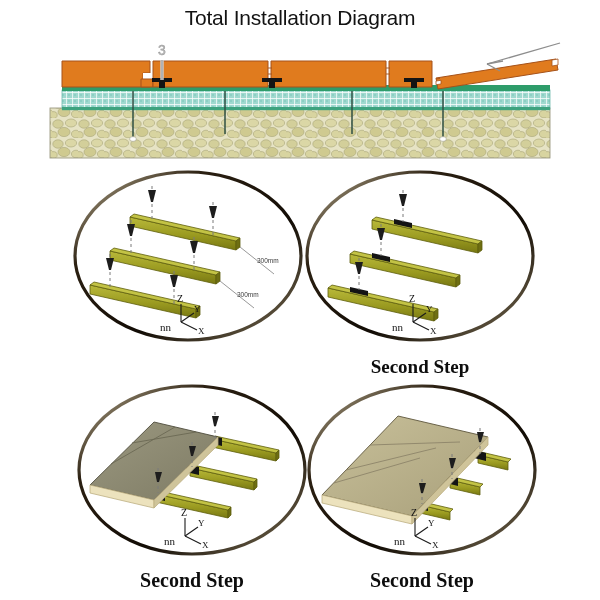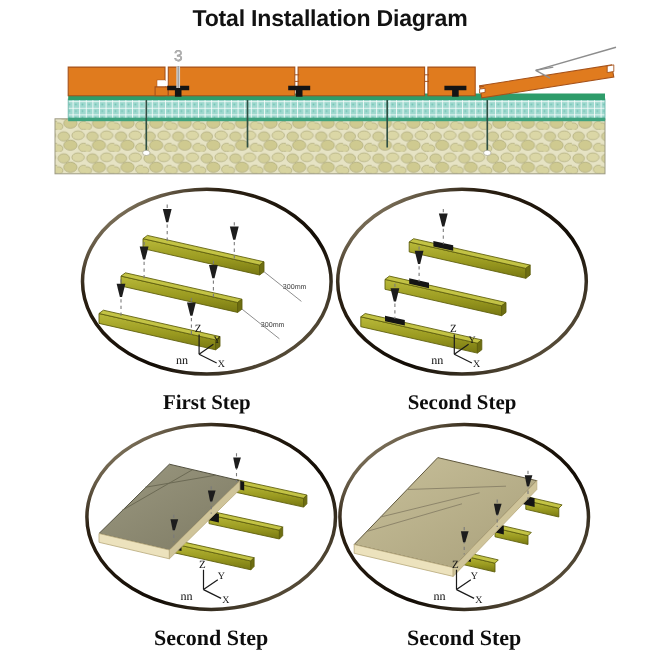"Total Installation Diagram" #diagram-title { font-weight: bold -> normal }
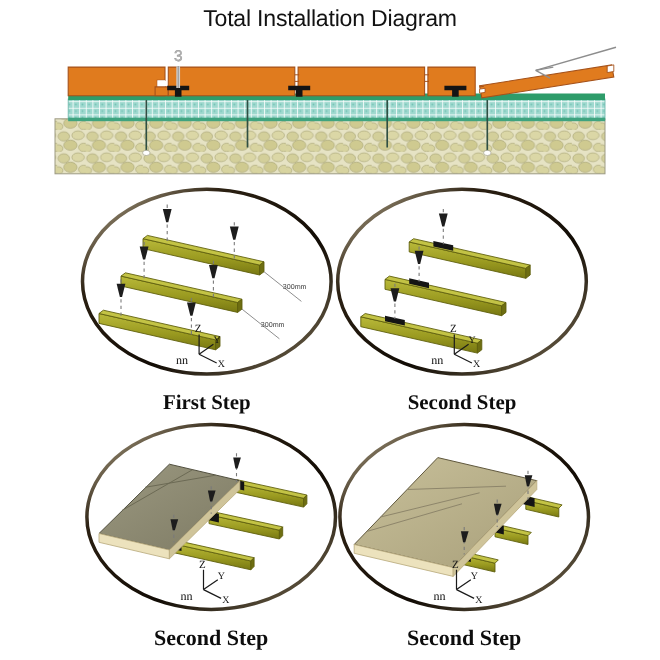"First Step" div.step-caption { html: <div>First Step</div> -> none }
